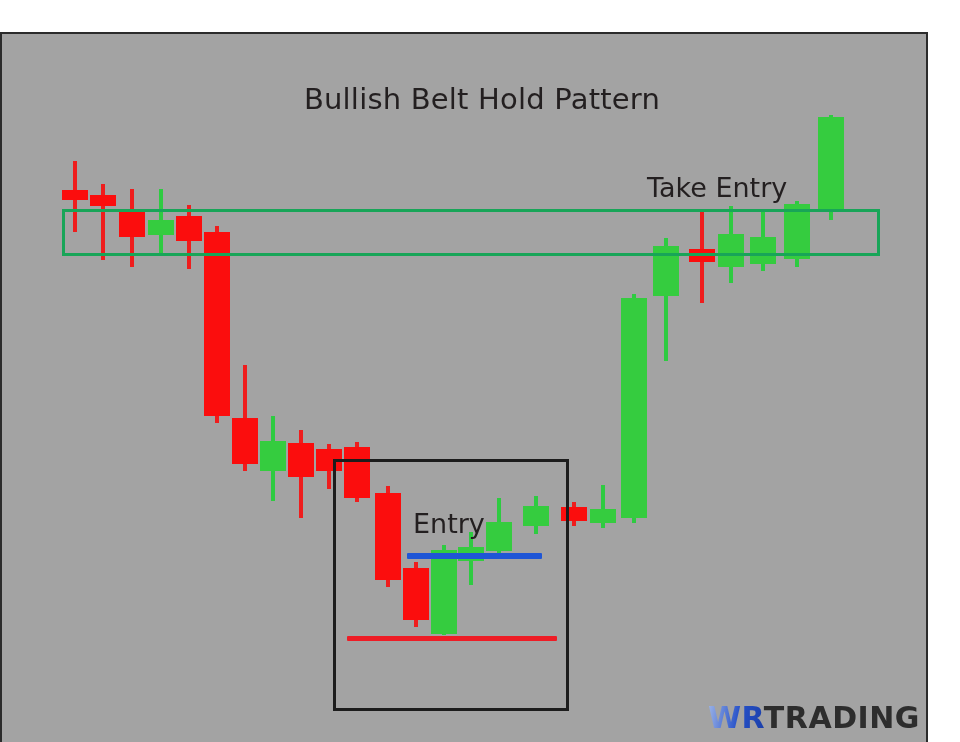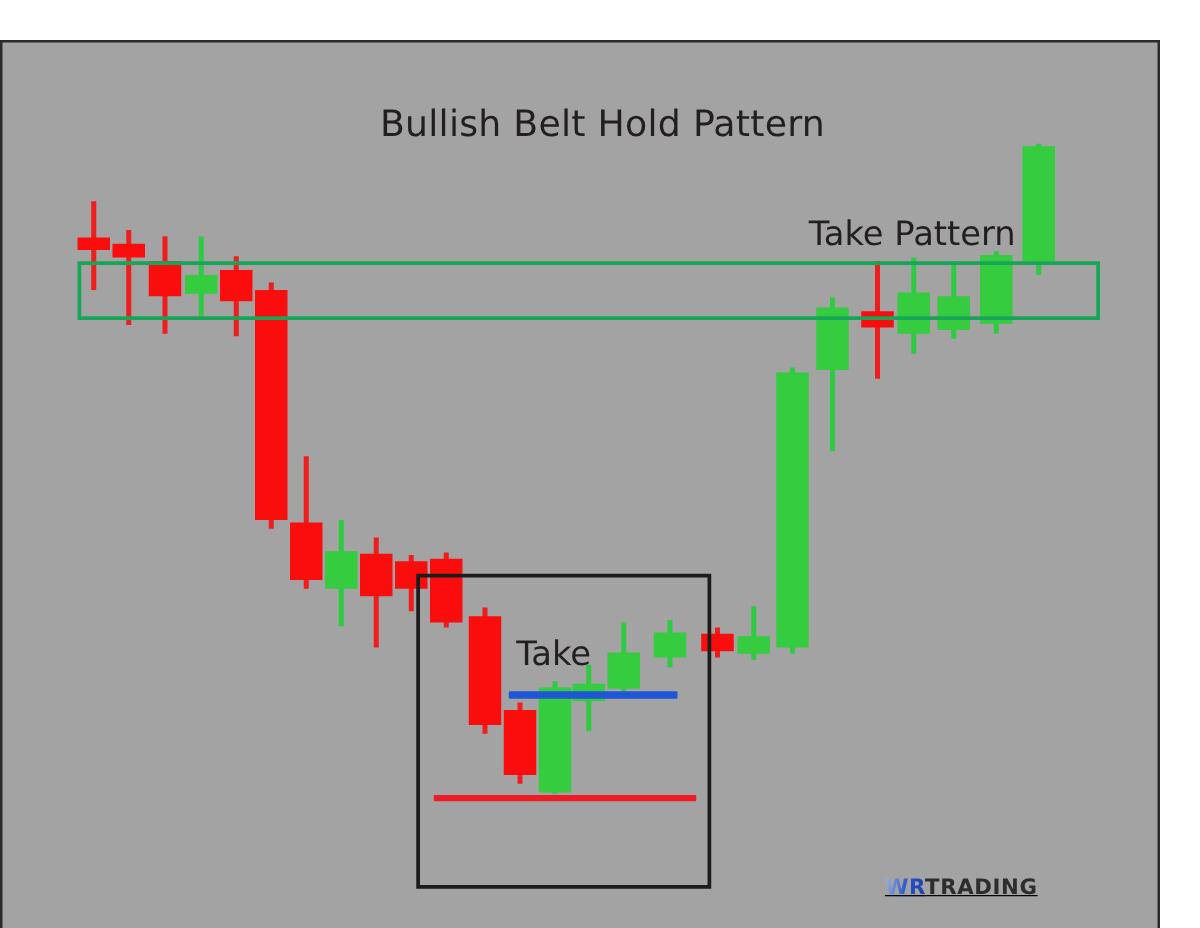"Take Pattern" div.zone-label { text: Pattern -> Entry }
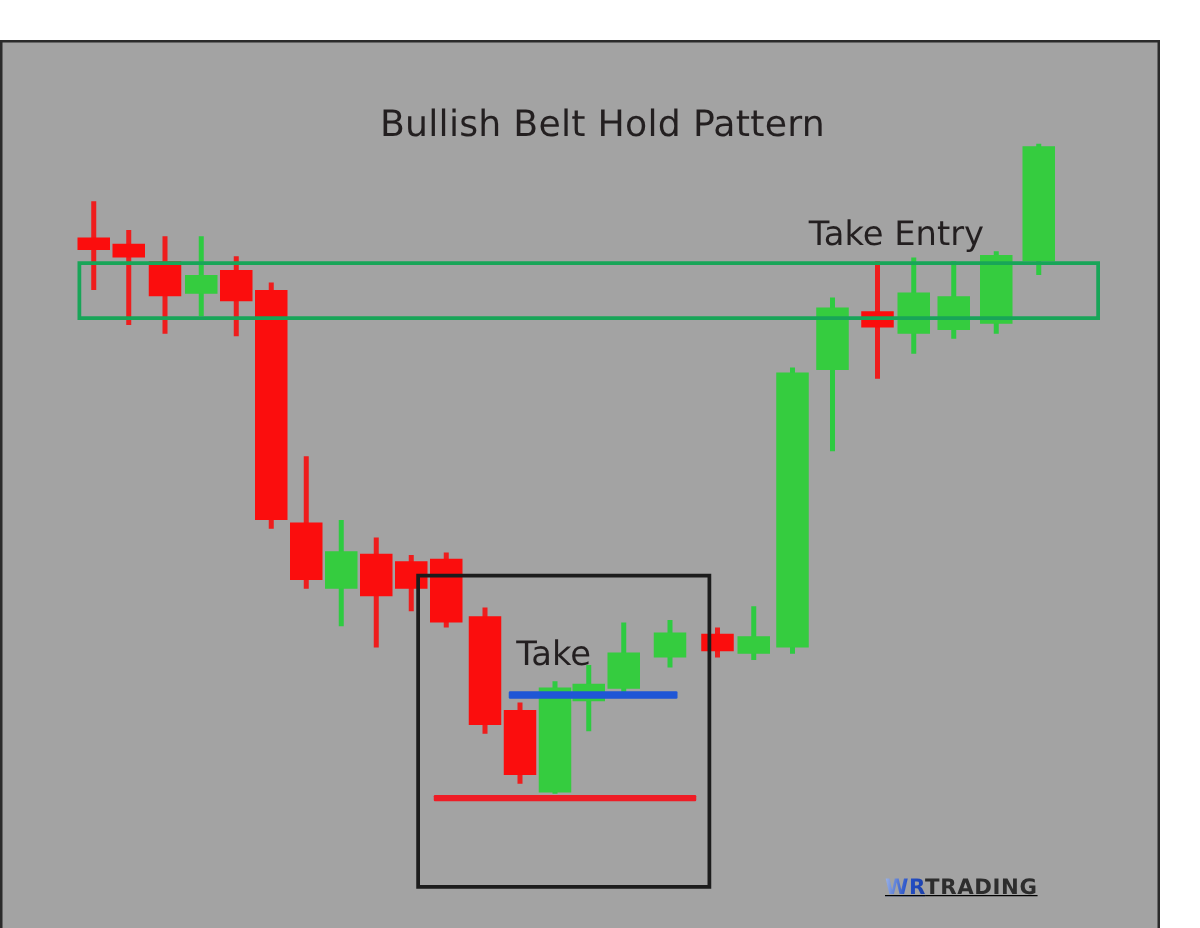"Take" div.zone-label { text: Take -> Entry }
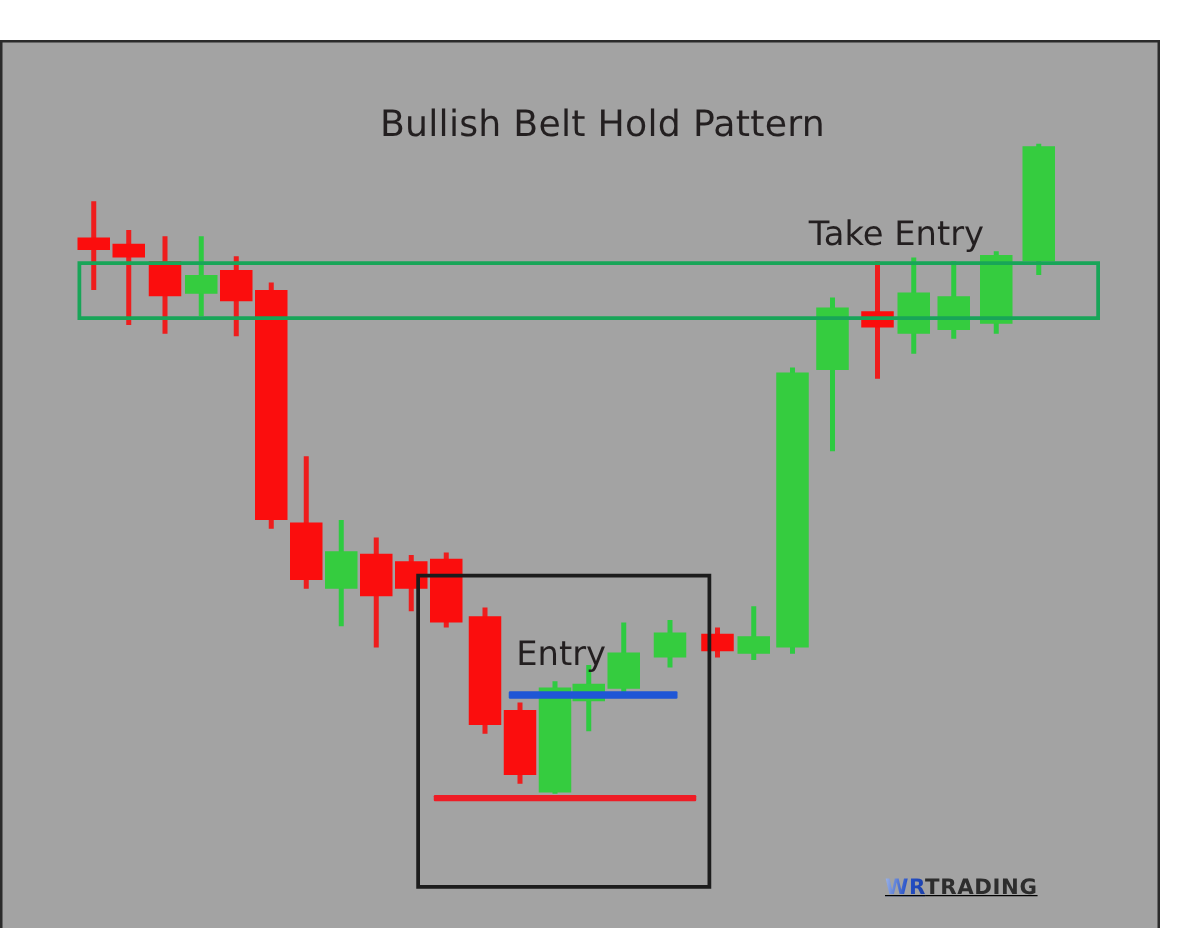"WRTRADING" .brand { font-size: 17px -> 30px; text-decoration: underline -> none }
